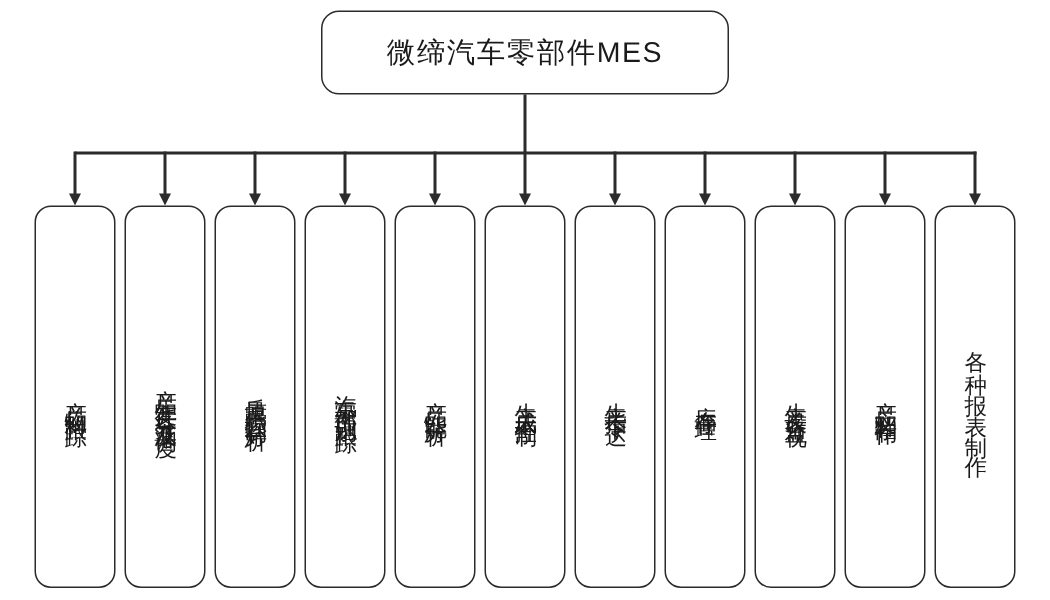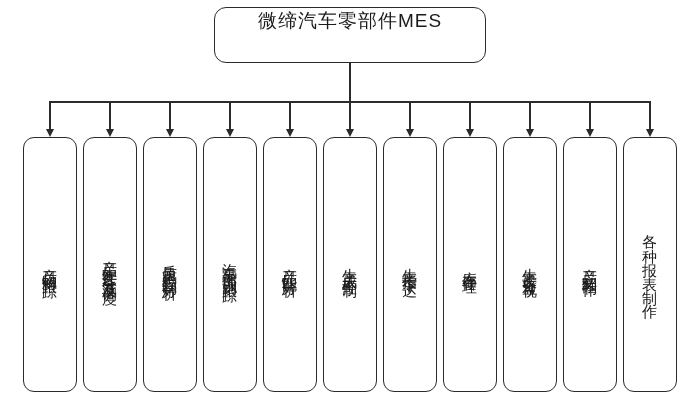"微缔汽车零部件MES" .root-box { align-items: none -> center }
